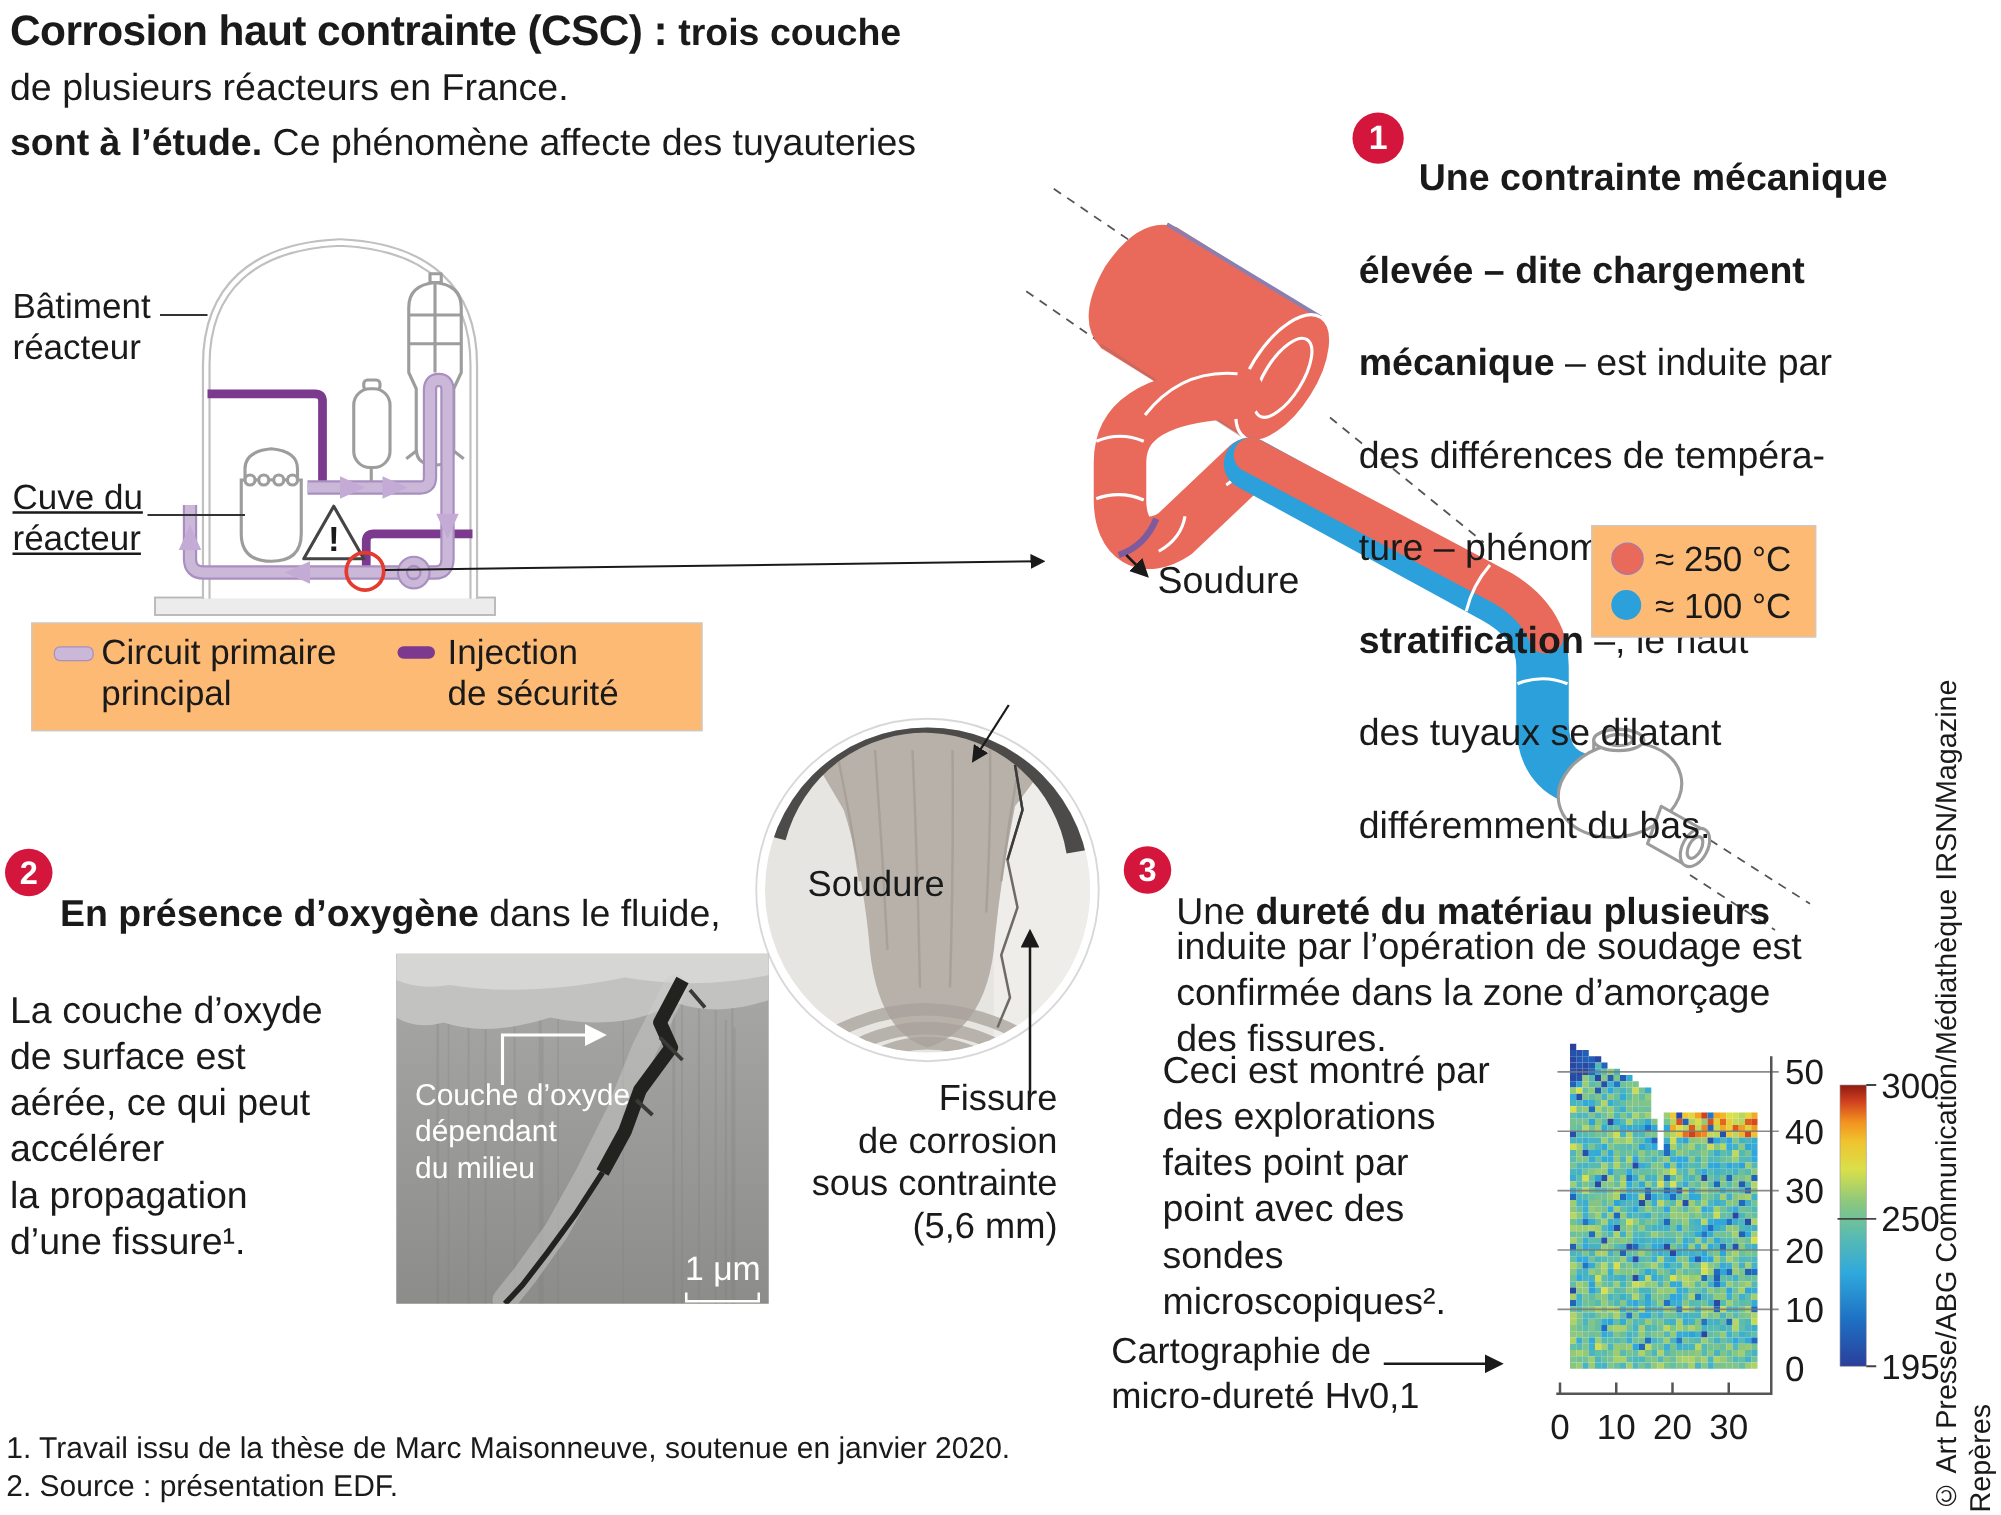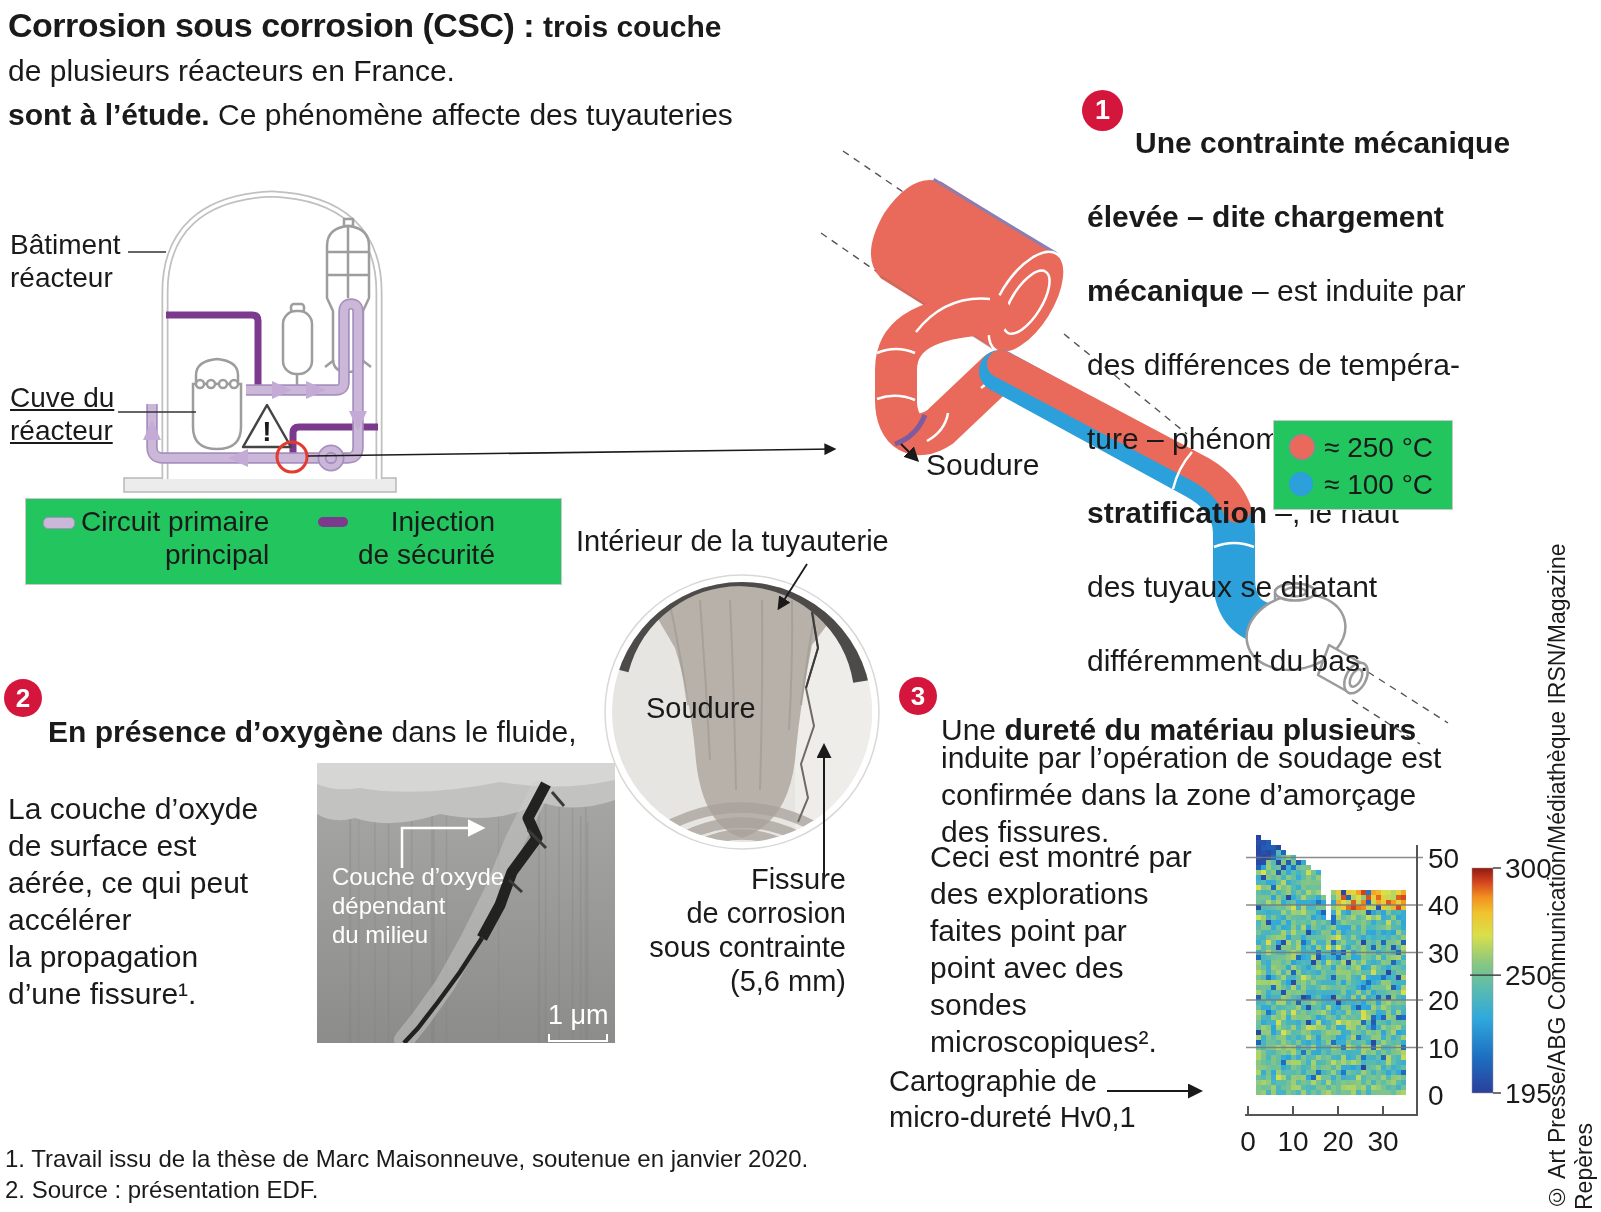"Corrosion sous corrosion (CSC) :" span.t1 { text: sous corrosion -> haut contrainte }
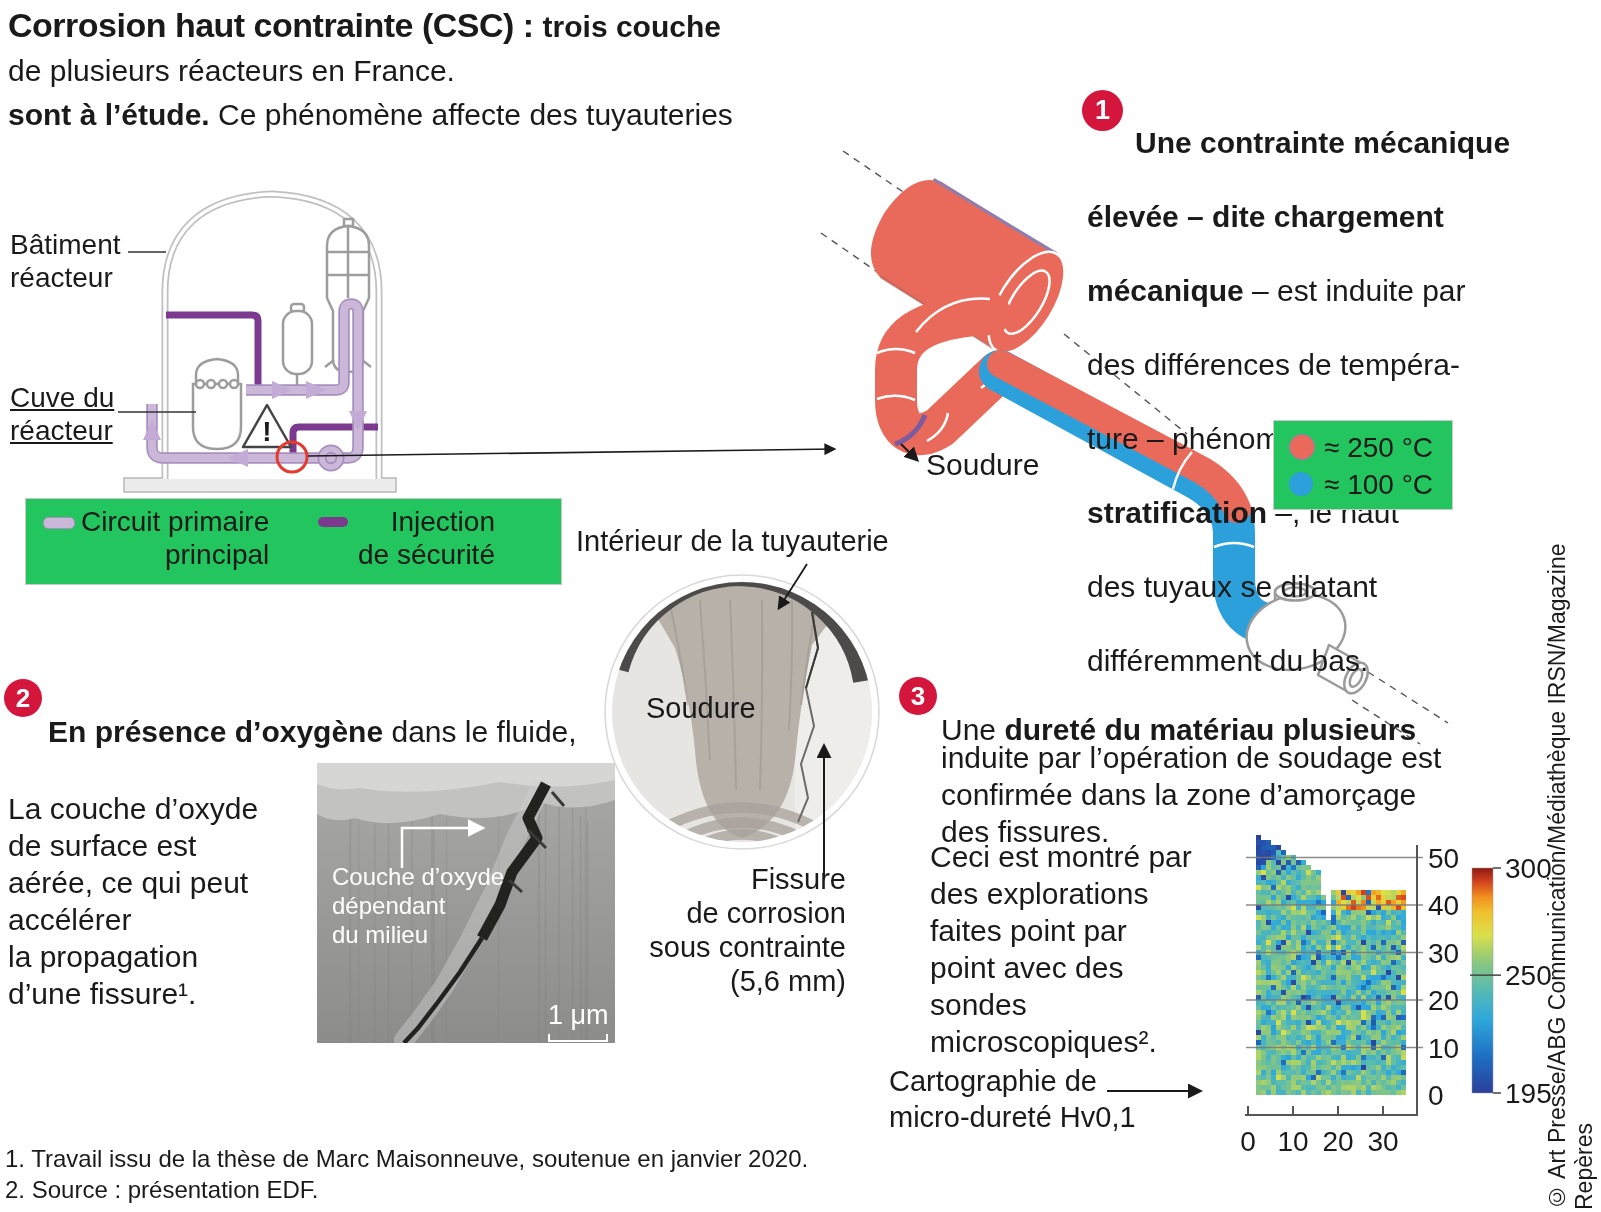"≈ 250 °C" .legendbox { background: #22c55e -> #fdba74; text-align: right -> none }
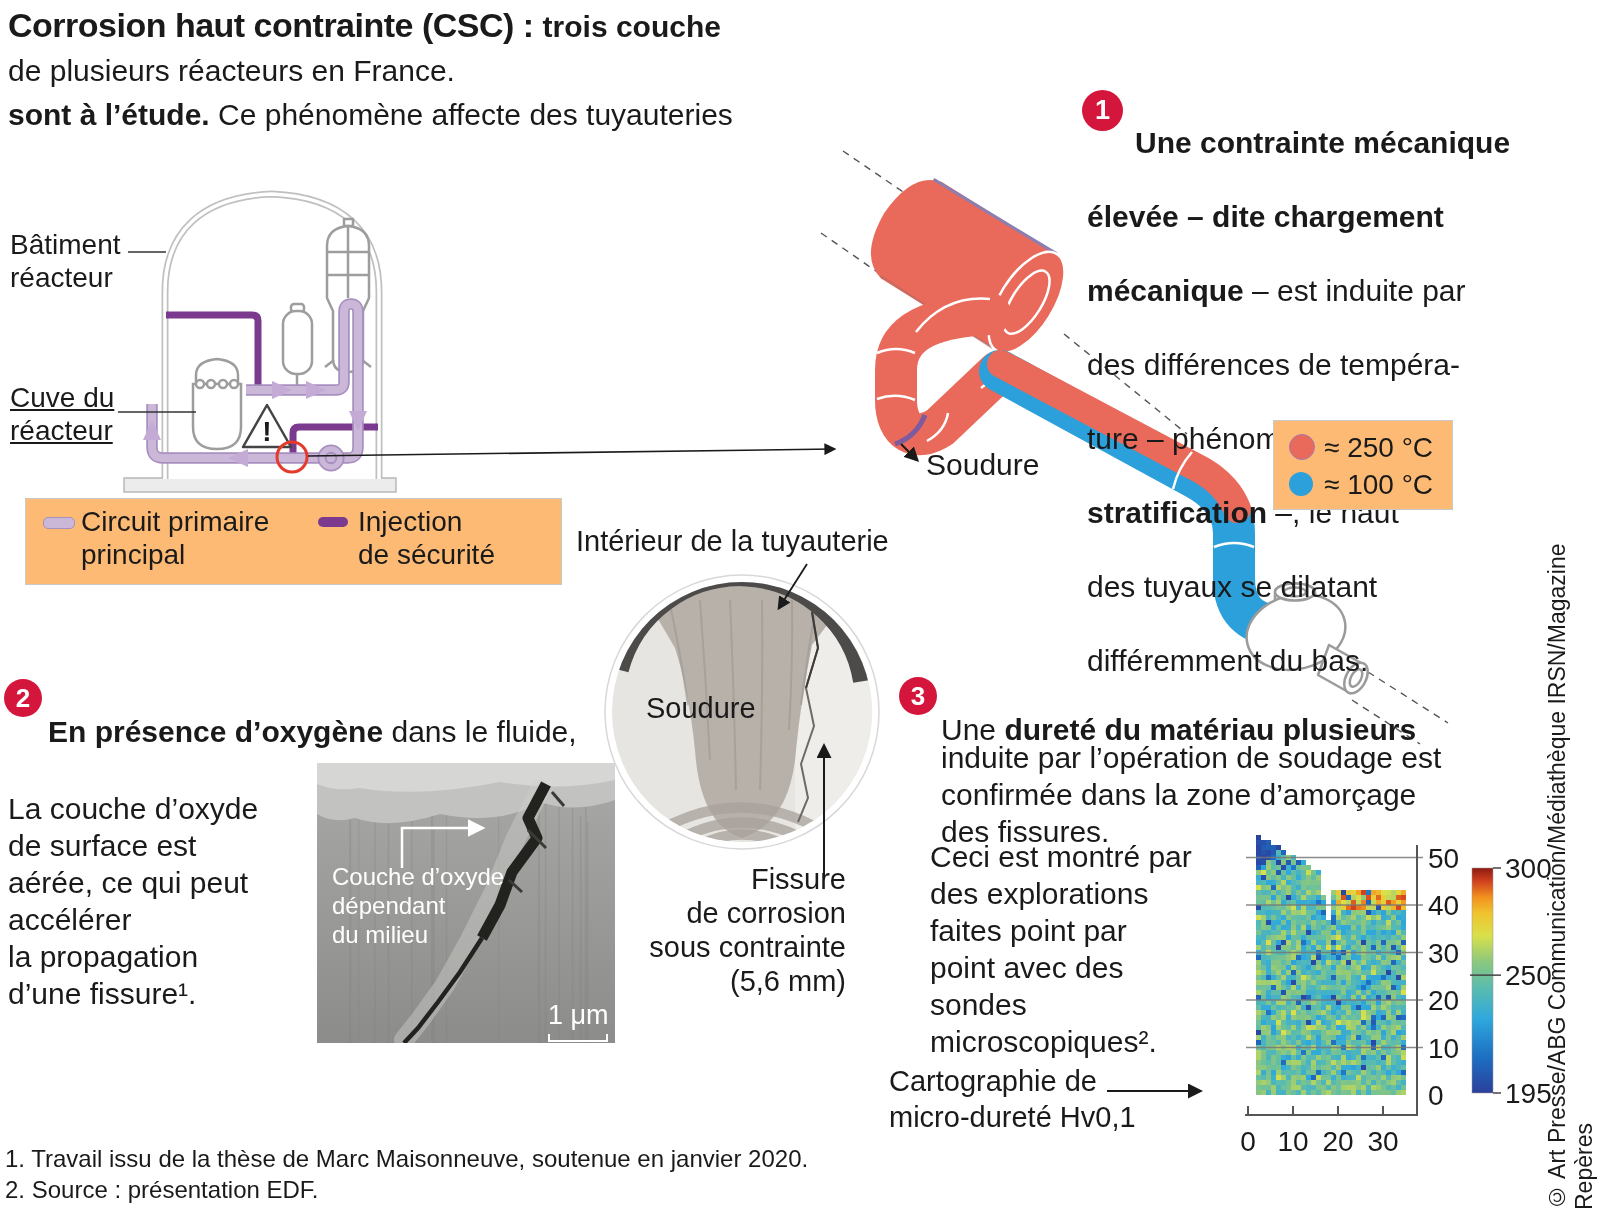"Intérieur de la tuyauterie" div.abs { html: <div>Intérieur de la tuyauterie</div> -> none }
